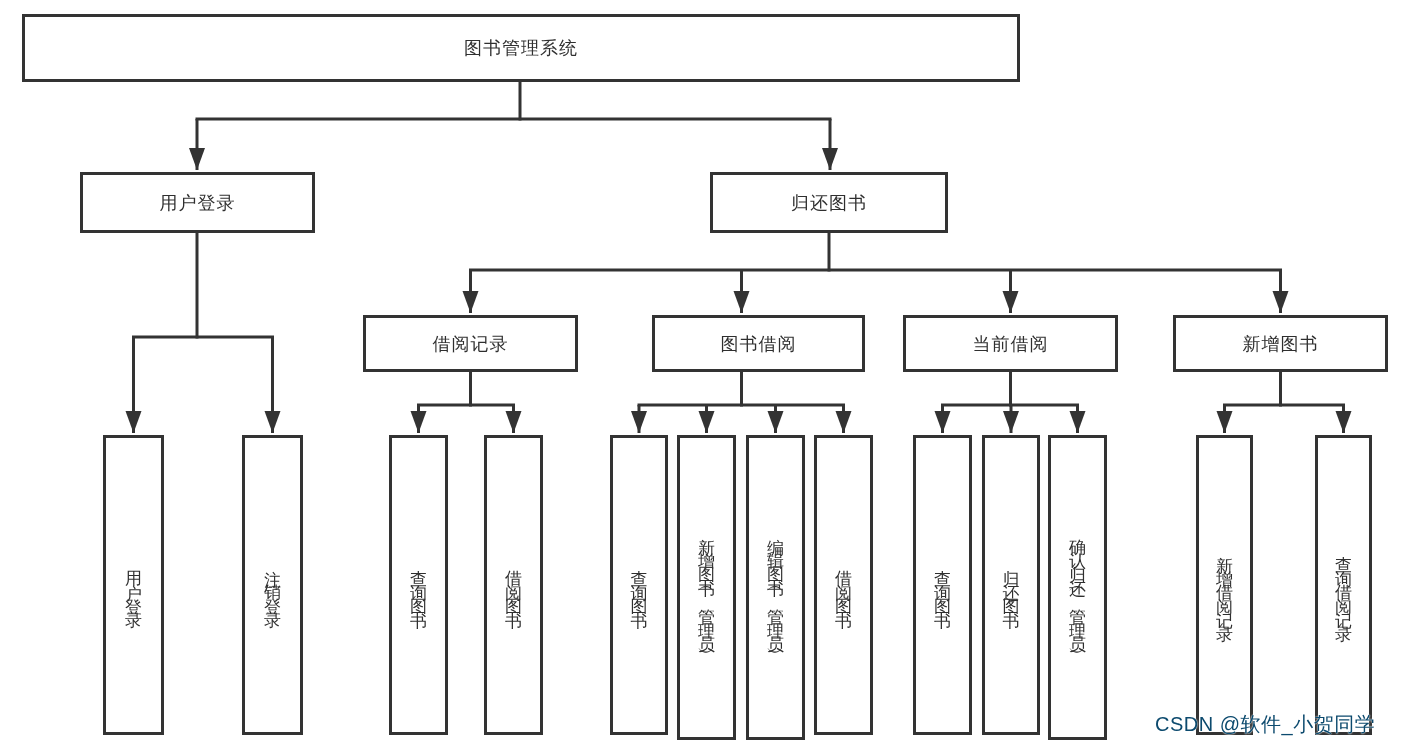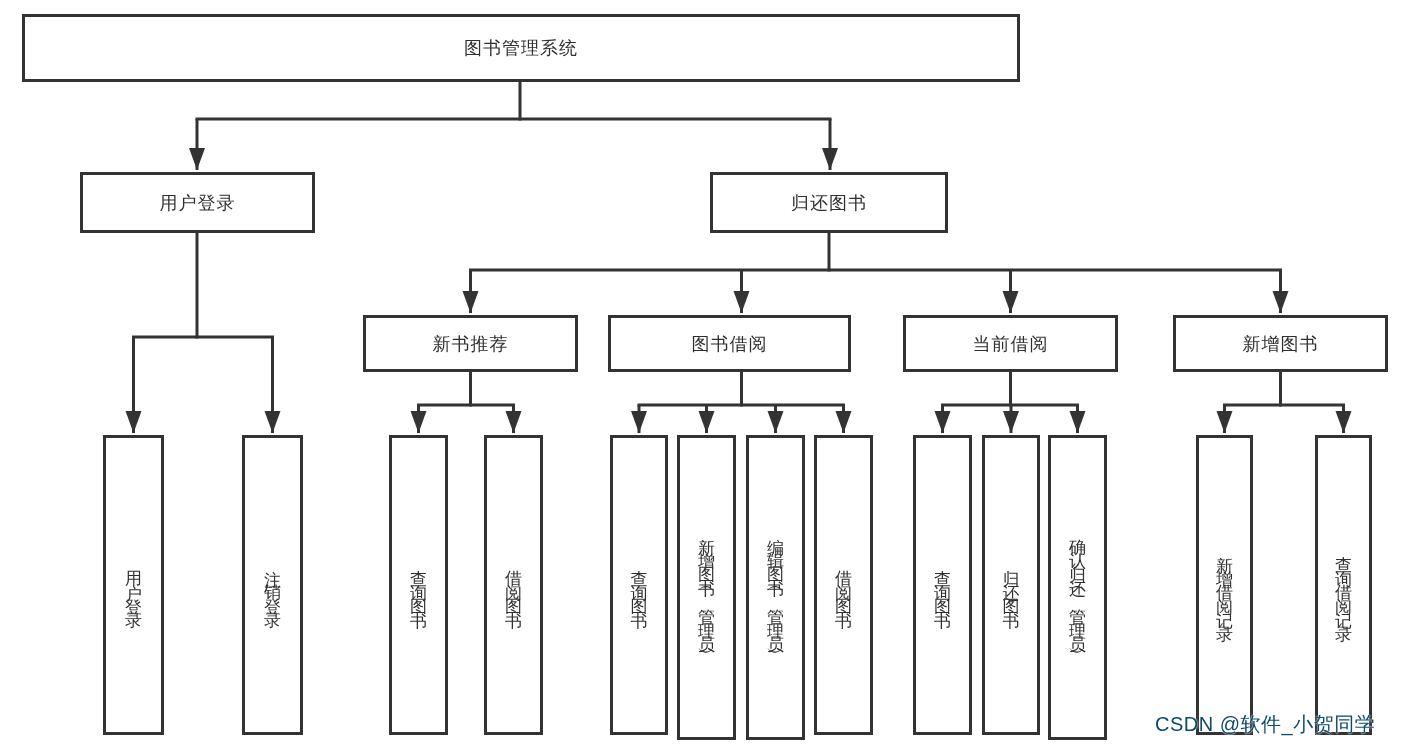"新书推荐" span { text: 新书推荐 -> 借阅记录 }
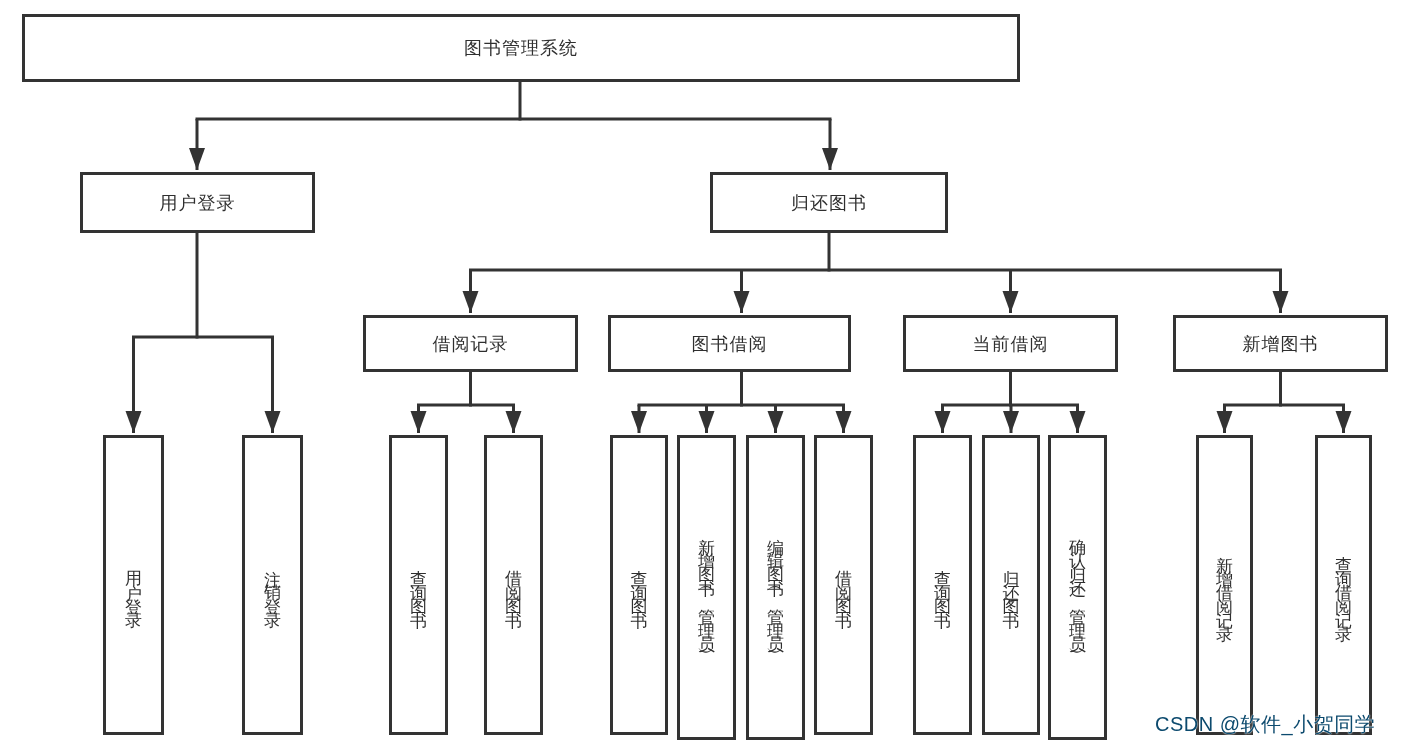"图书借阅" div.box { left: 608px -> 652px; width: 243px -> 213px }
